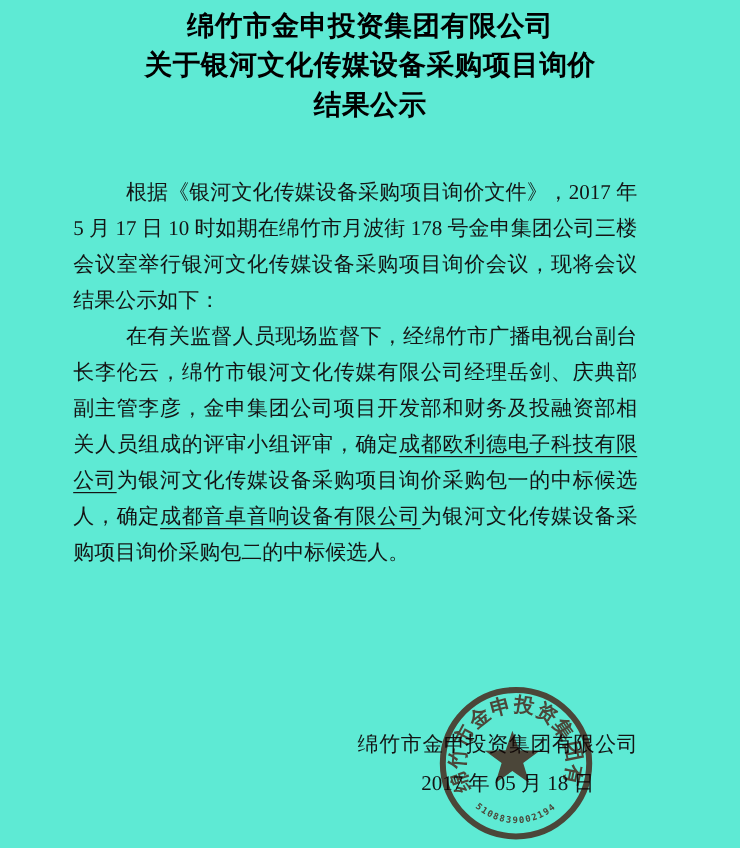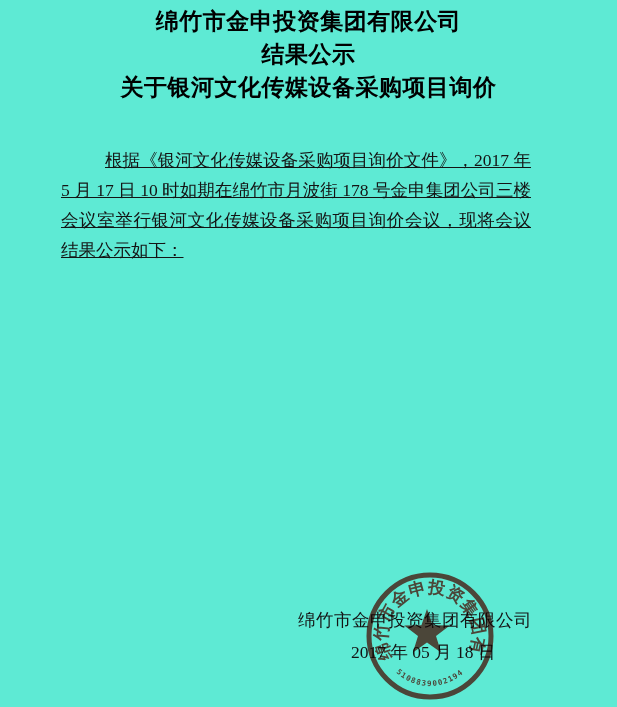"结果公示" div { order: before "关于银河文化传媒设备采购项目询价" -> after "关于银河文化传媒设备采购项目询价" }
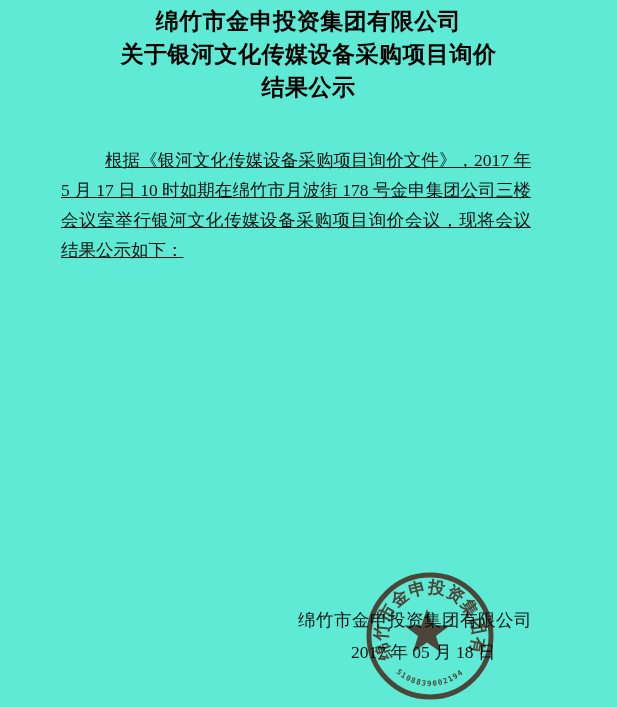"根据《银河文化传媒设备采购项目询价文件》，2017 年 5 月 17" .body-text { text-decoration: underline -> none }
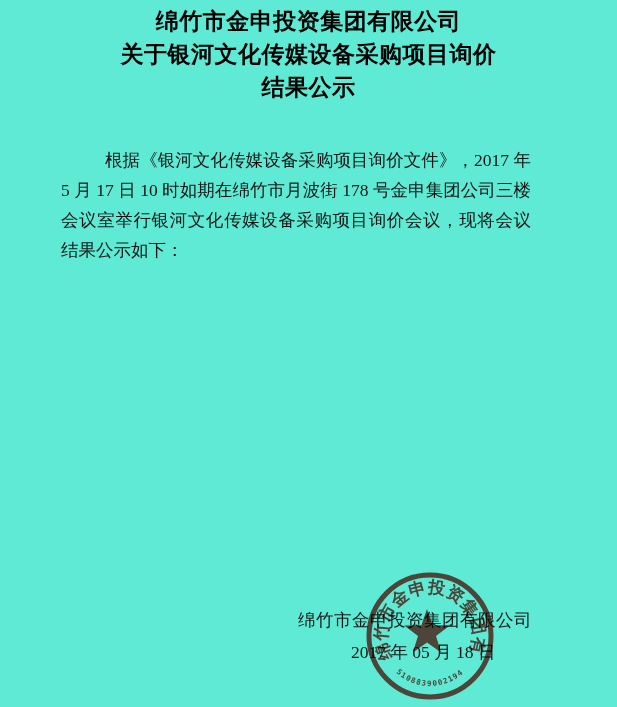"在有关监督人员现场监督下，经绵竹市广播电视台副台长李伦云，绵竹市银河文化传媒有限" p { html: none -> <p><span>在有关监督人员现场监督下，经绵竹市广播电视台副台长李伦云，绵竹市银河文化传媒有限公司经理岳剑、庆典部副主管李彦，金申集团公司项目开发部和财务及投融资部相关人员组成的评审小组评审，确定</span><span>成都欧利德电子科技有限公司</span><span>为银河文化传媒设备采购项目询价采购包一的中标候选人，确定</span><span>成都音卓音响设备有限公司</span><span>为银河文化传媒设备采购项目询价采购包二的中标候选人。</span></p> }
